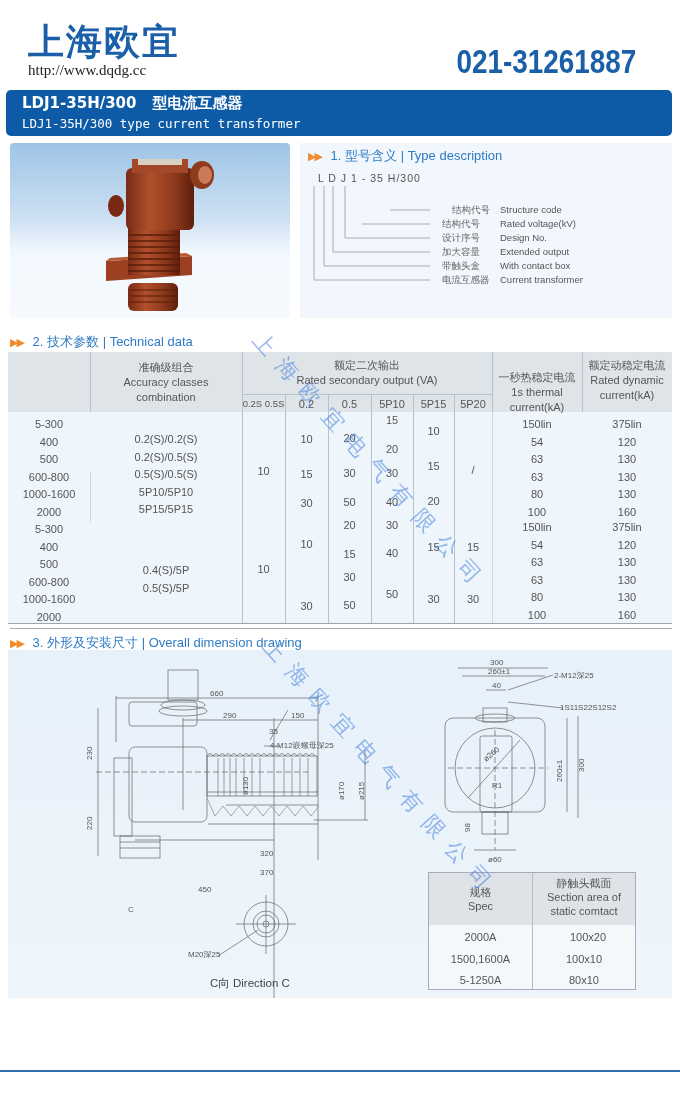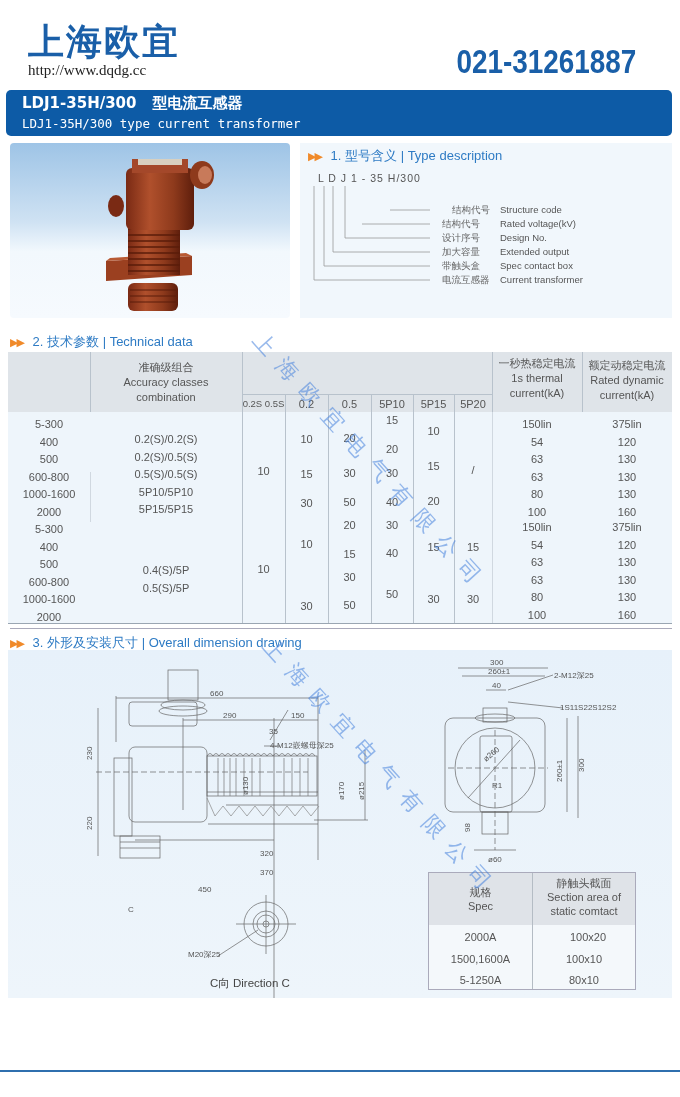"Spec contact box" span.en { text: Spec -> With }
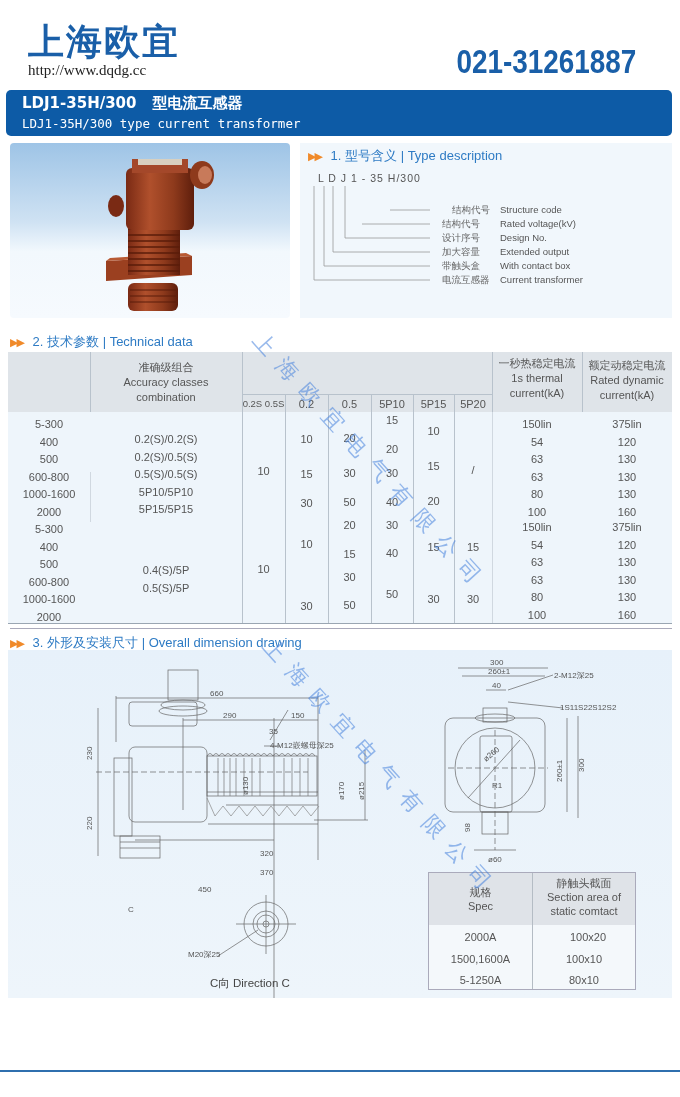"额定二次输出" div.cell { html: none -> <div> <div>额定二次输出</div> <div>Rated secondary output (VA)</div> </div> }
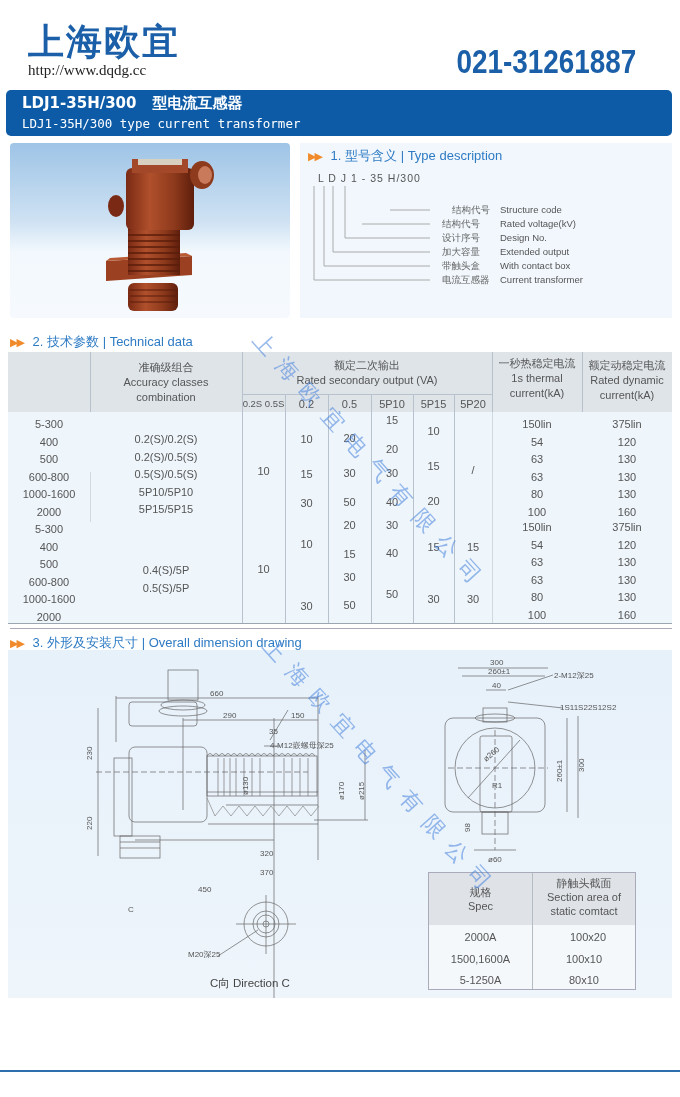"一秒热稳定电流" div.cell { top: 4px -> 18px }
